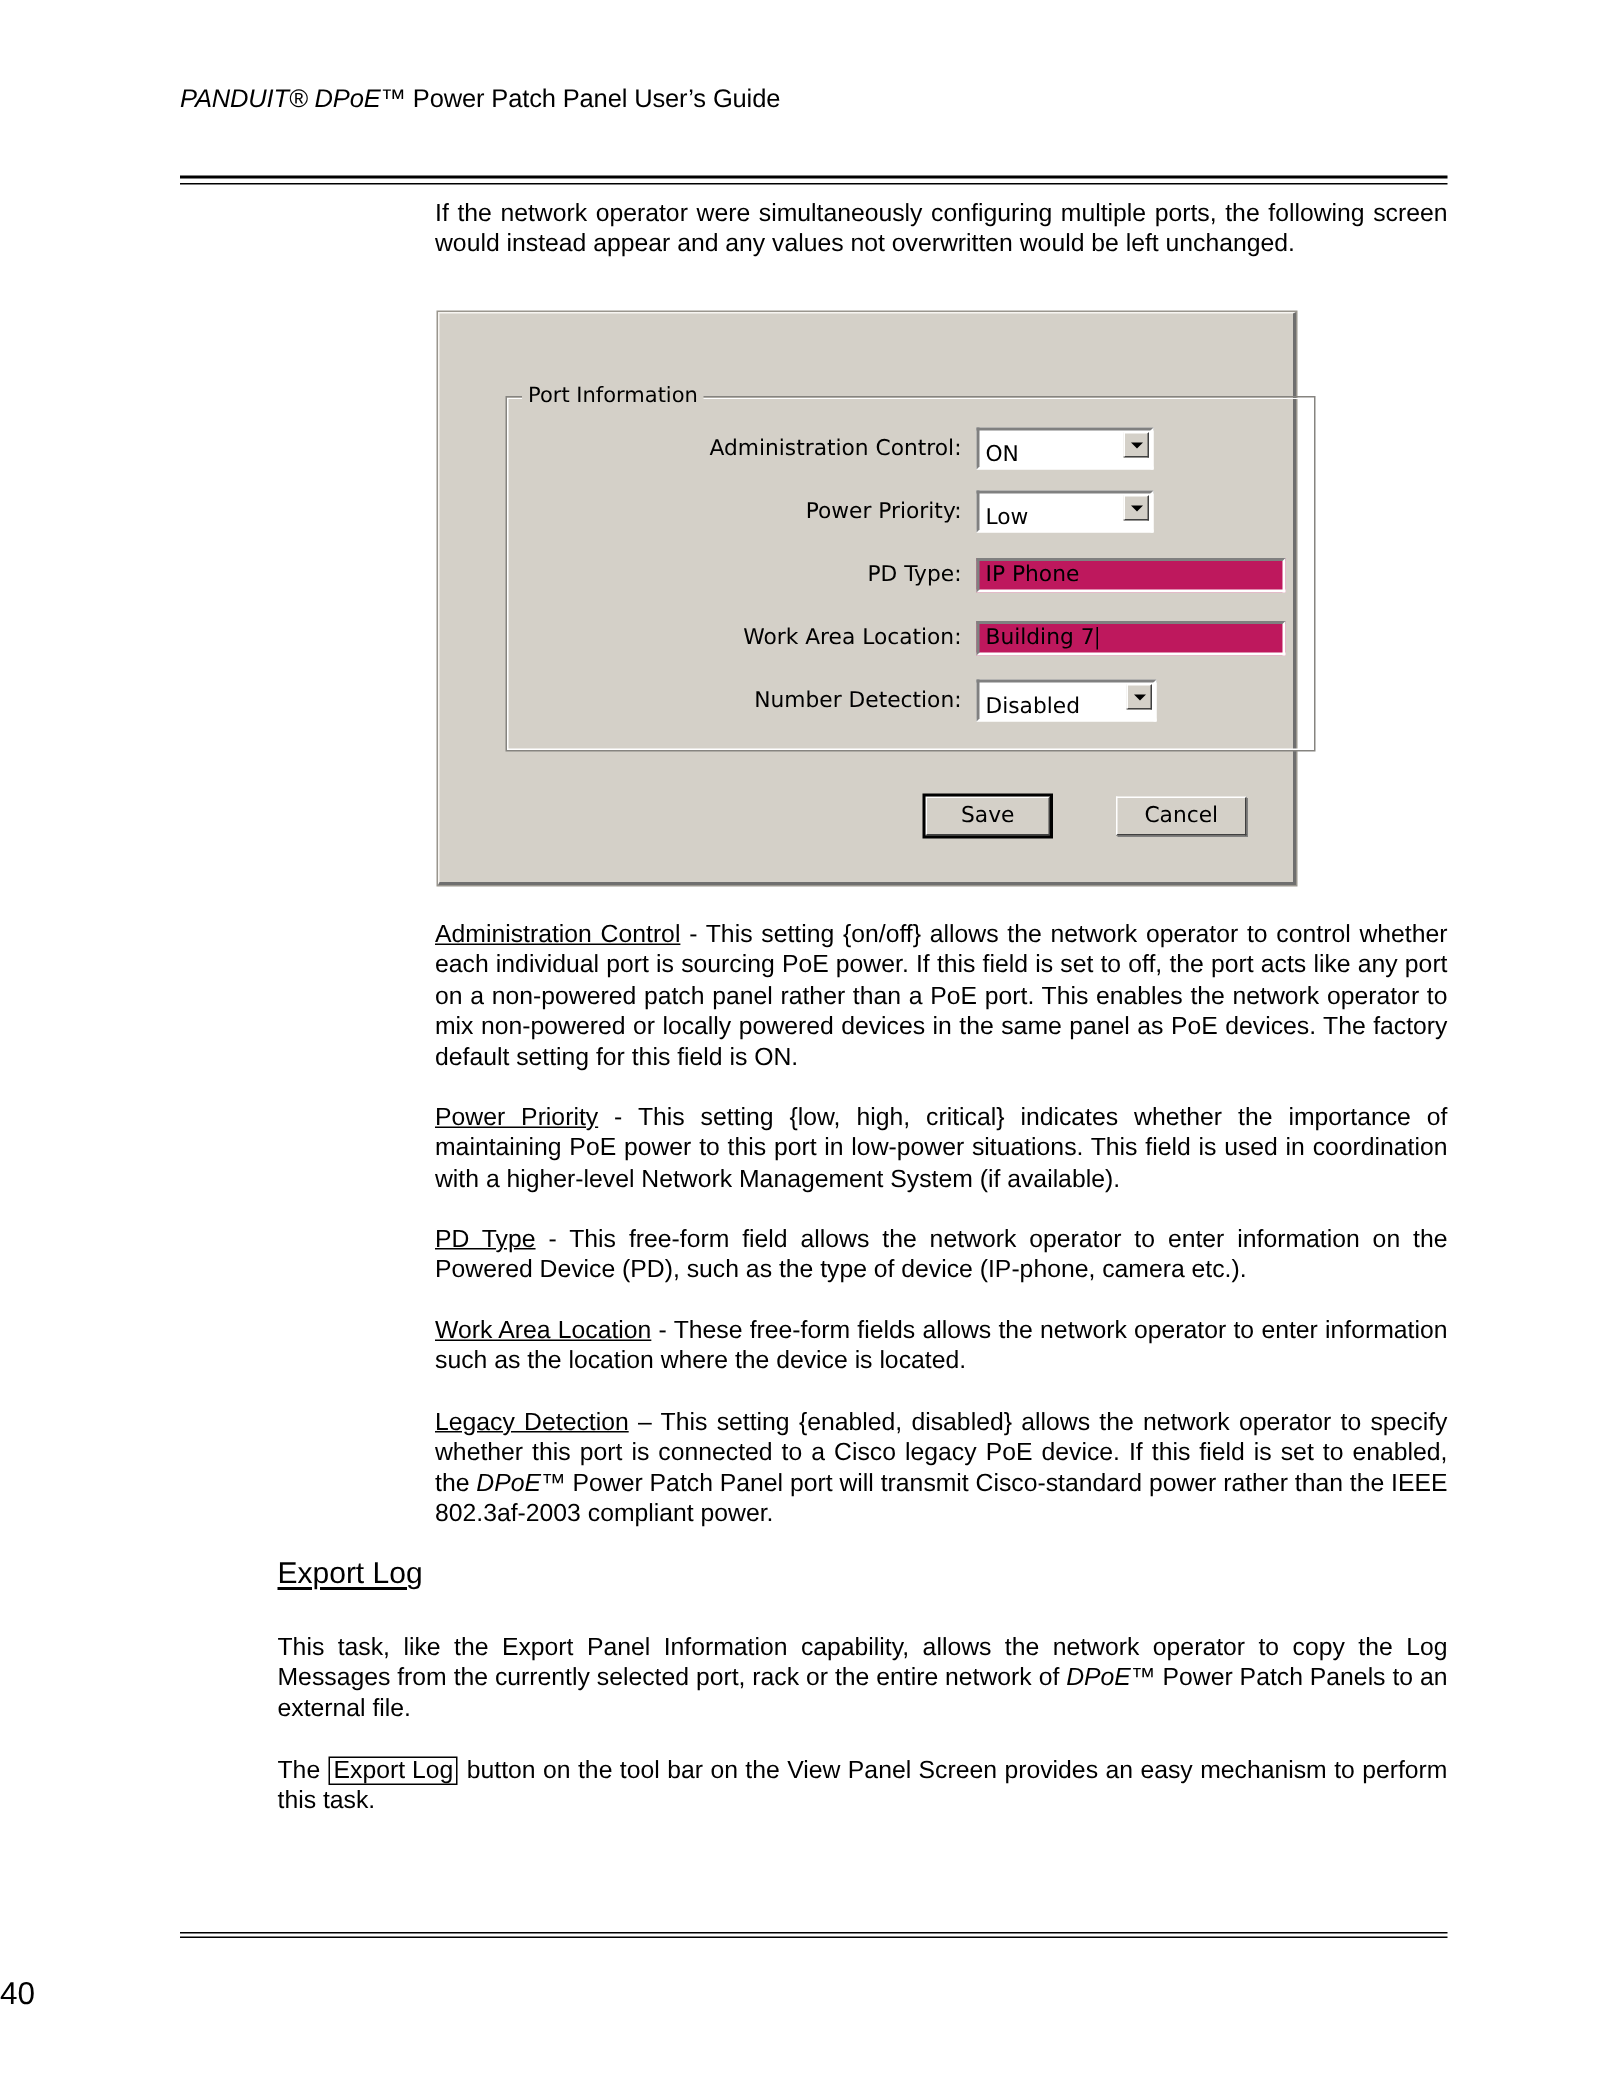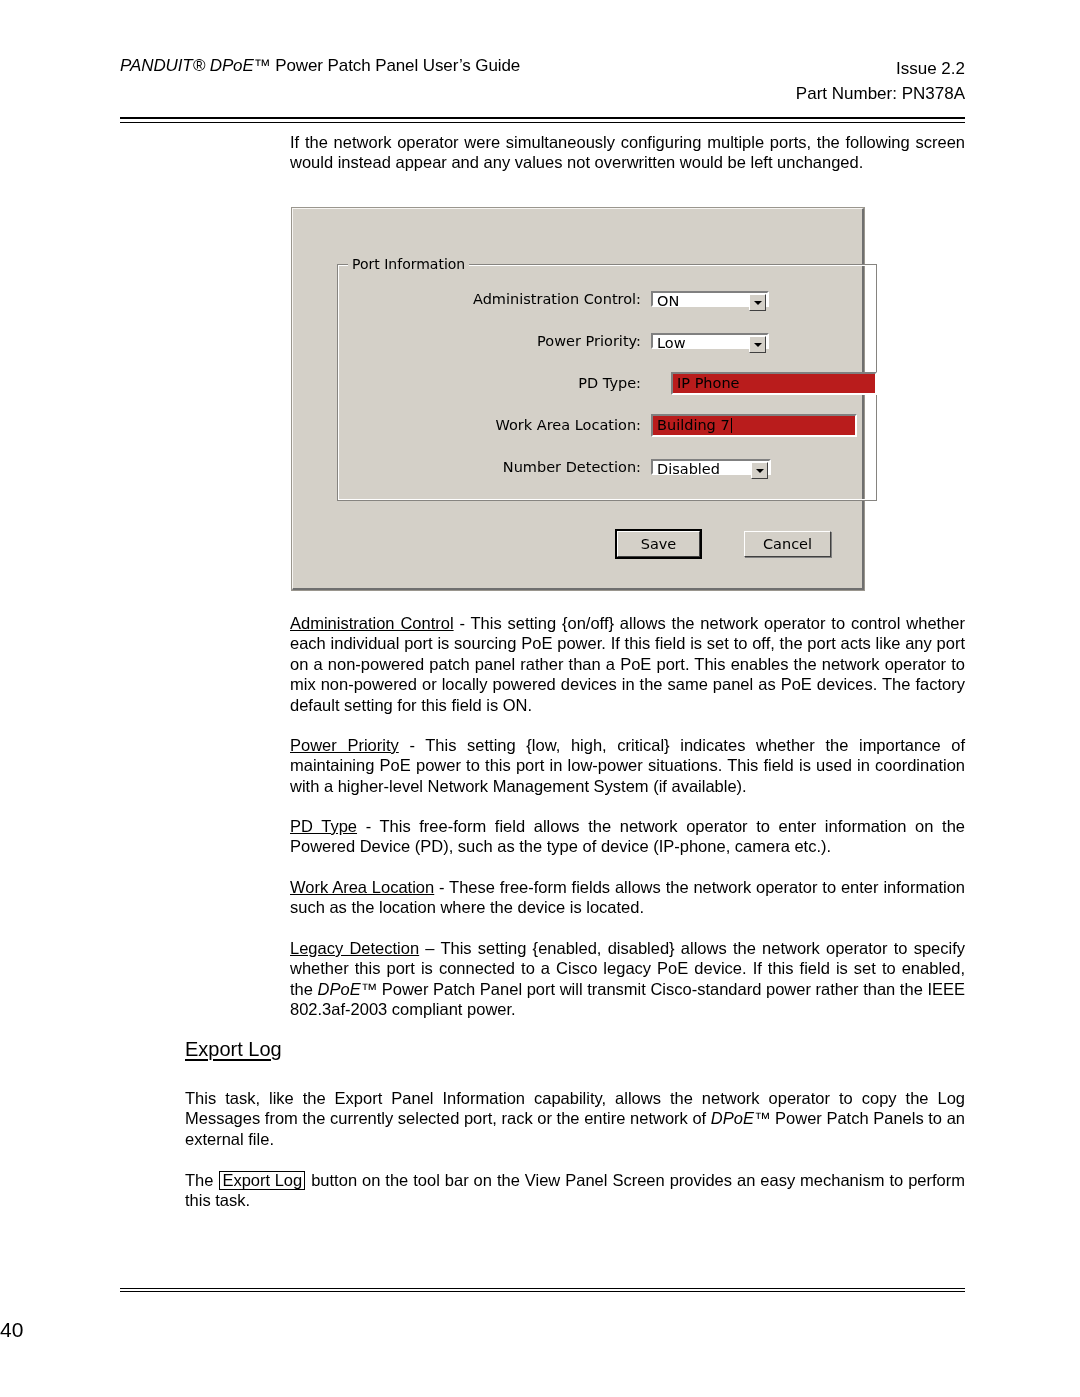"Issue 2.2" div.hdr-right { html: <div> <div>Issue 2.2</div> <div>Part Number: PN378A</div> </div> -> none }
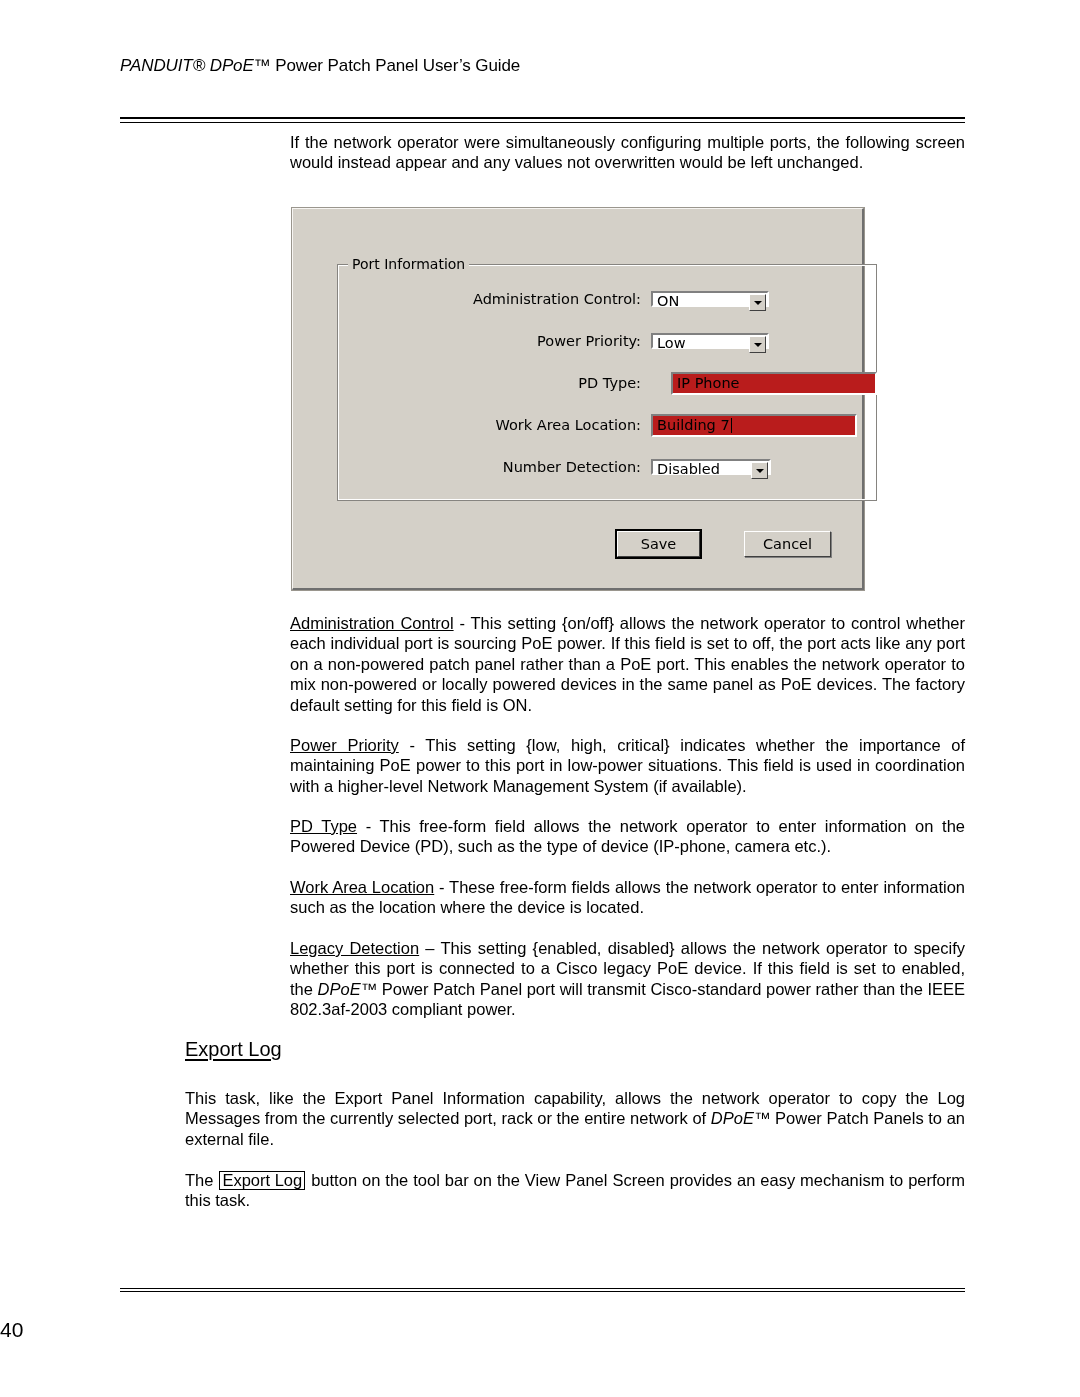"ON" .combo { align-items: flex-start -> flex-end; height: 16px -> 28px }
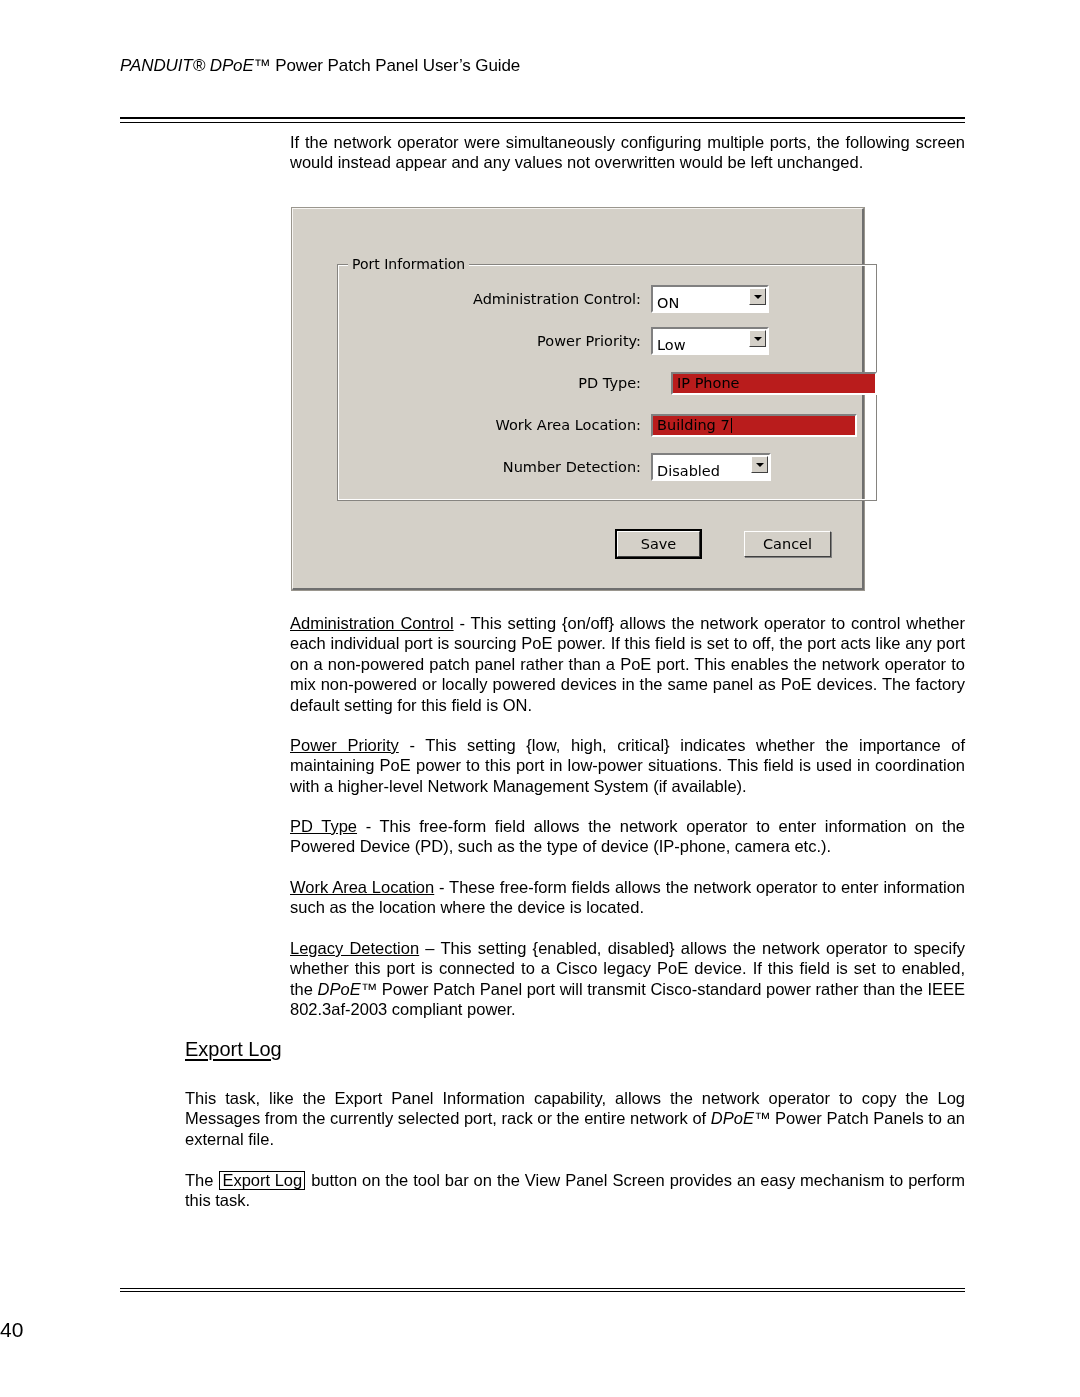"PD Type:" div.field-row { gap: 20px -> none }
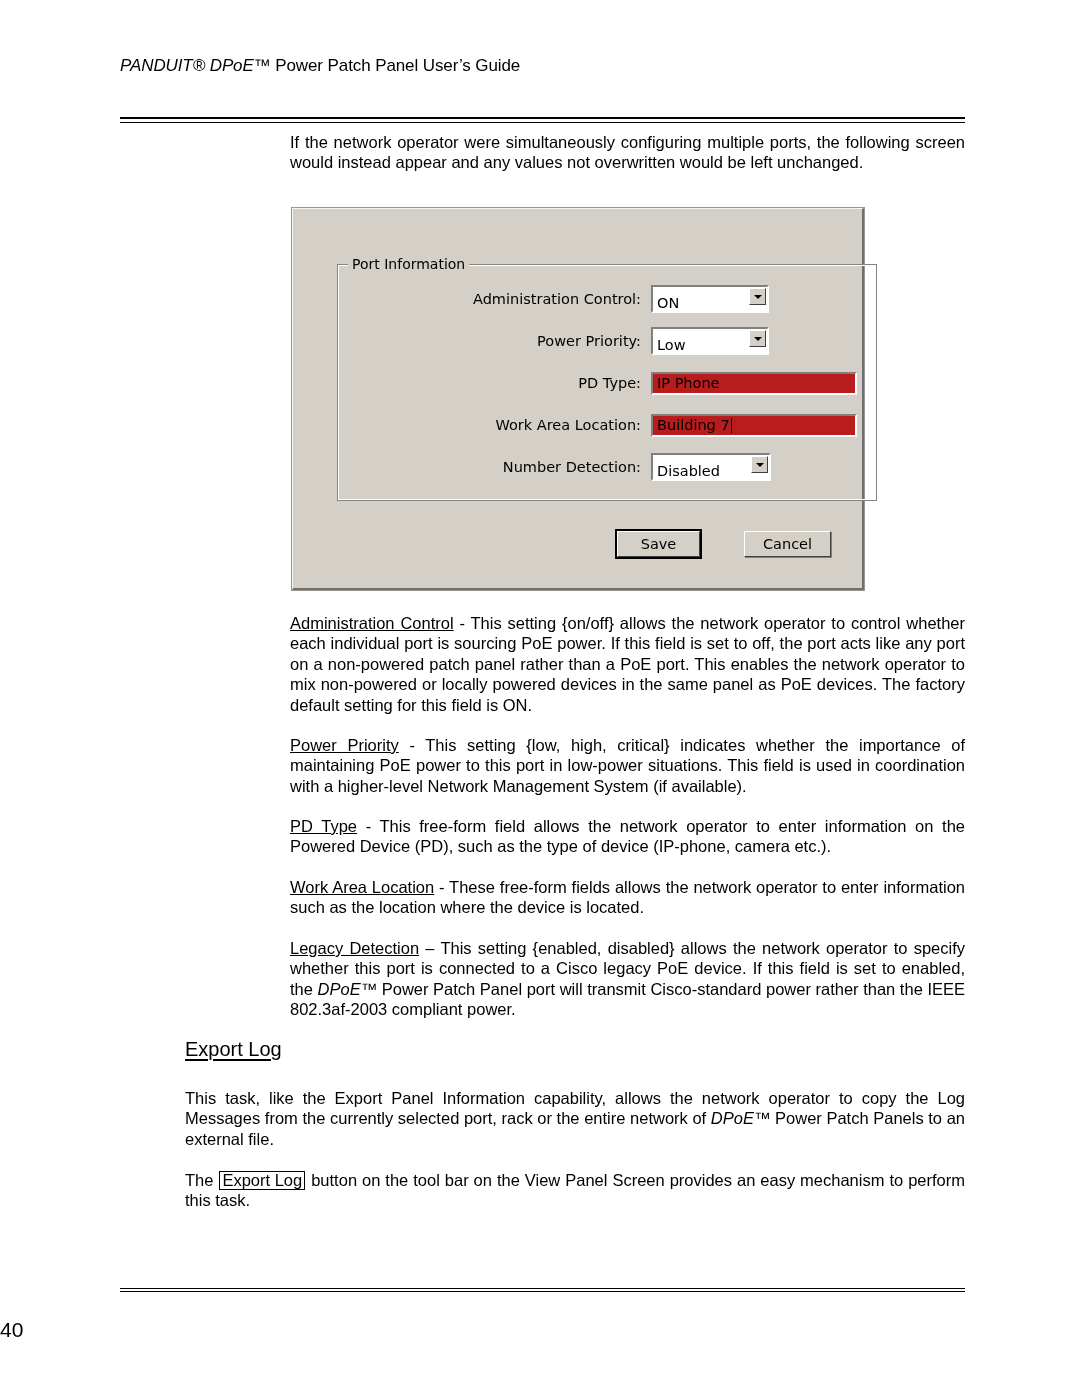"IP Phone" .textbox { background: #b91c1c -> #be185d }
